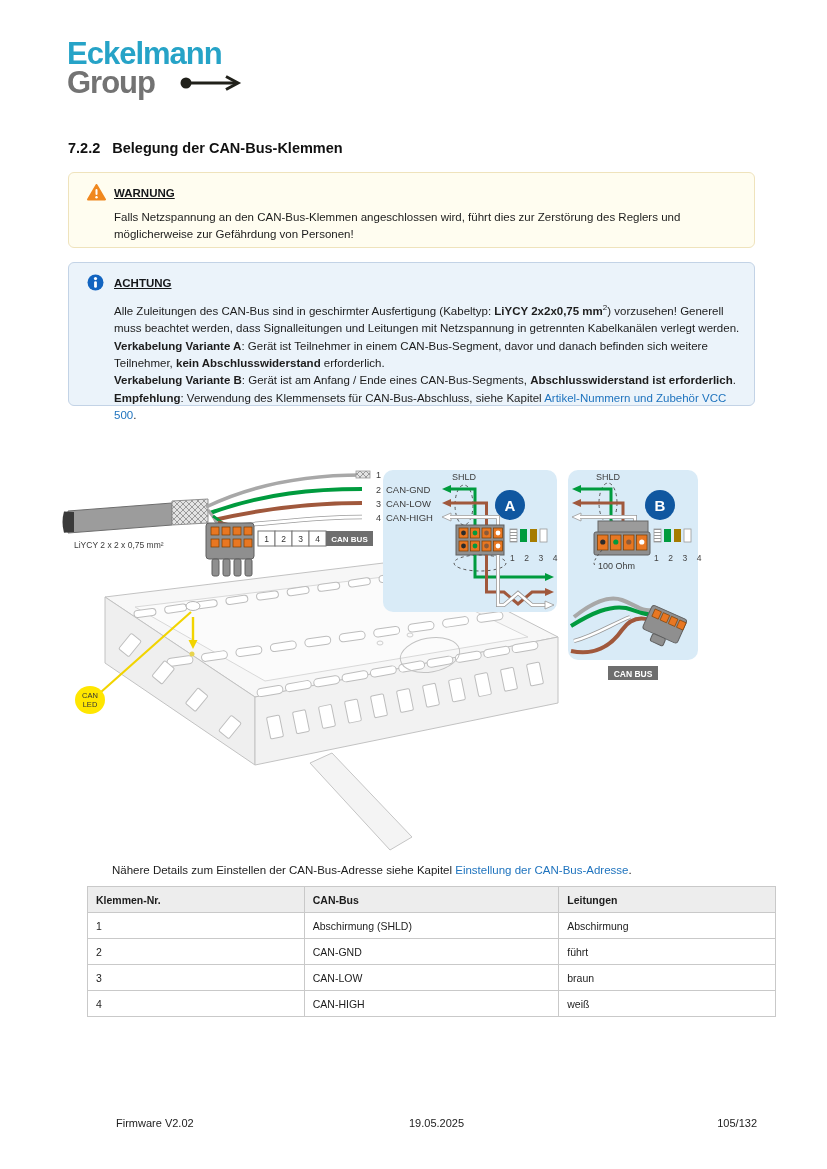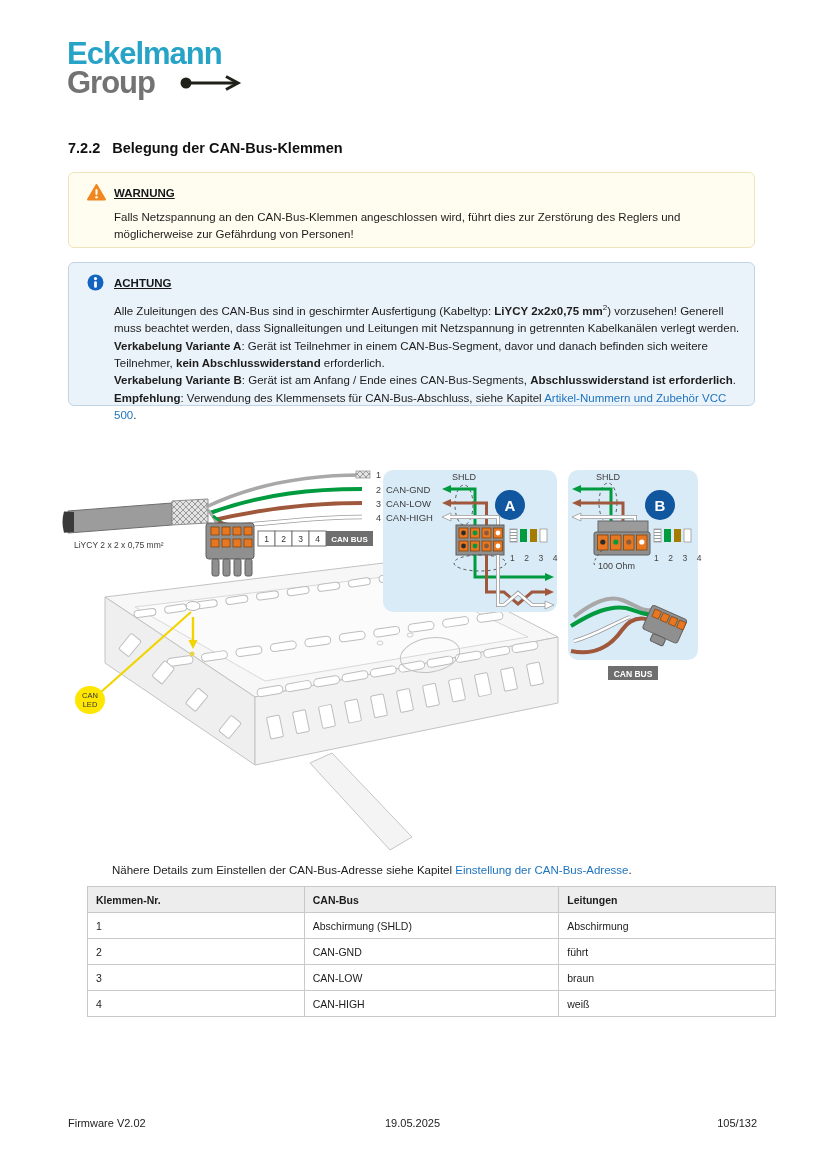"Firmware V2.02" .footer .fl { margin-left: none -> 48px }
